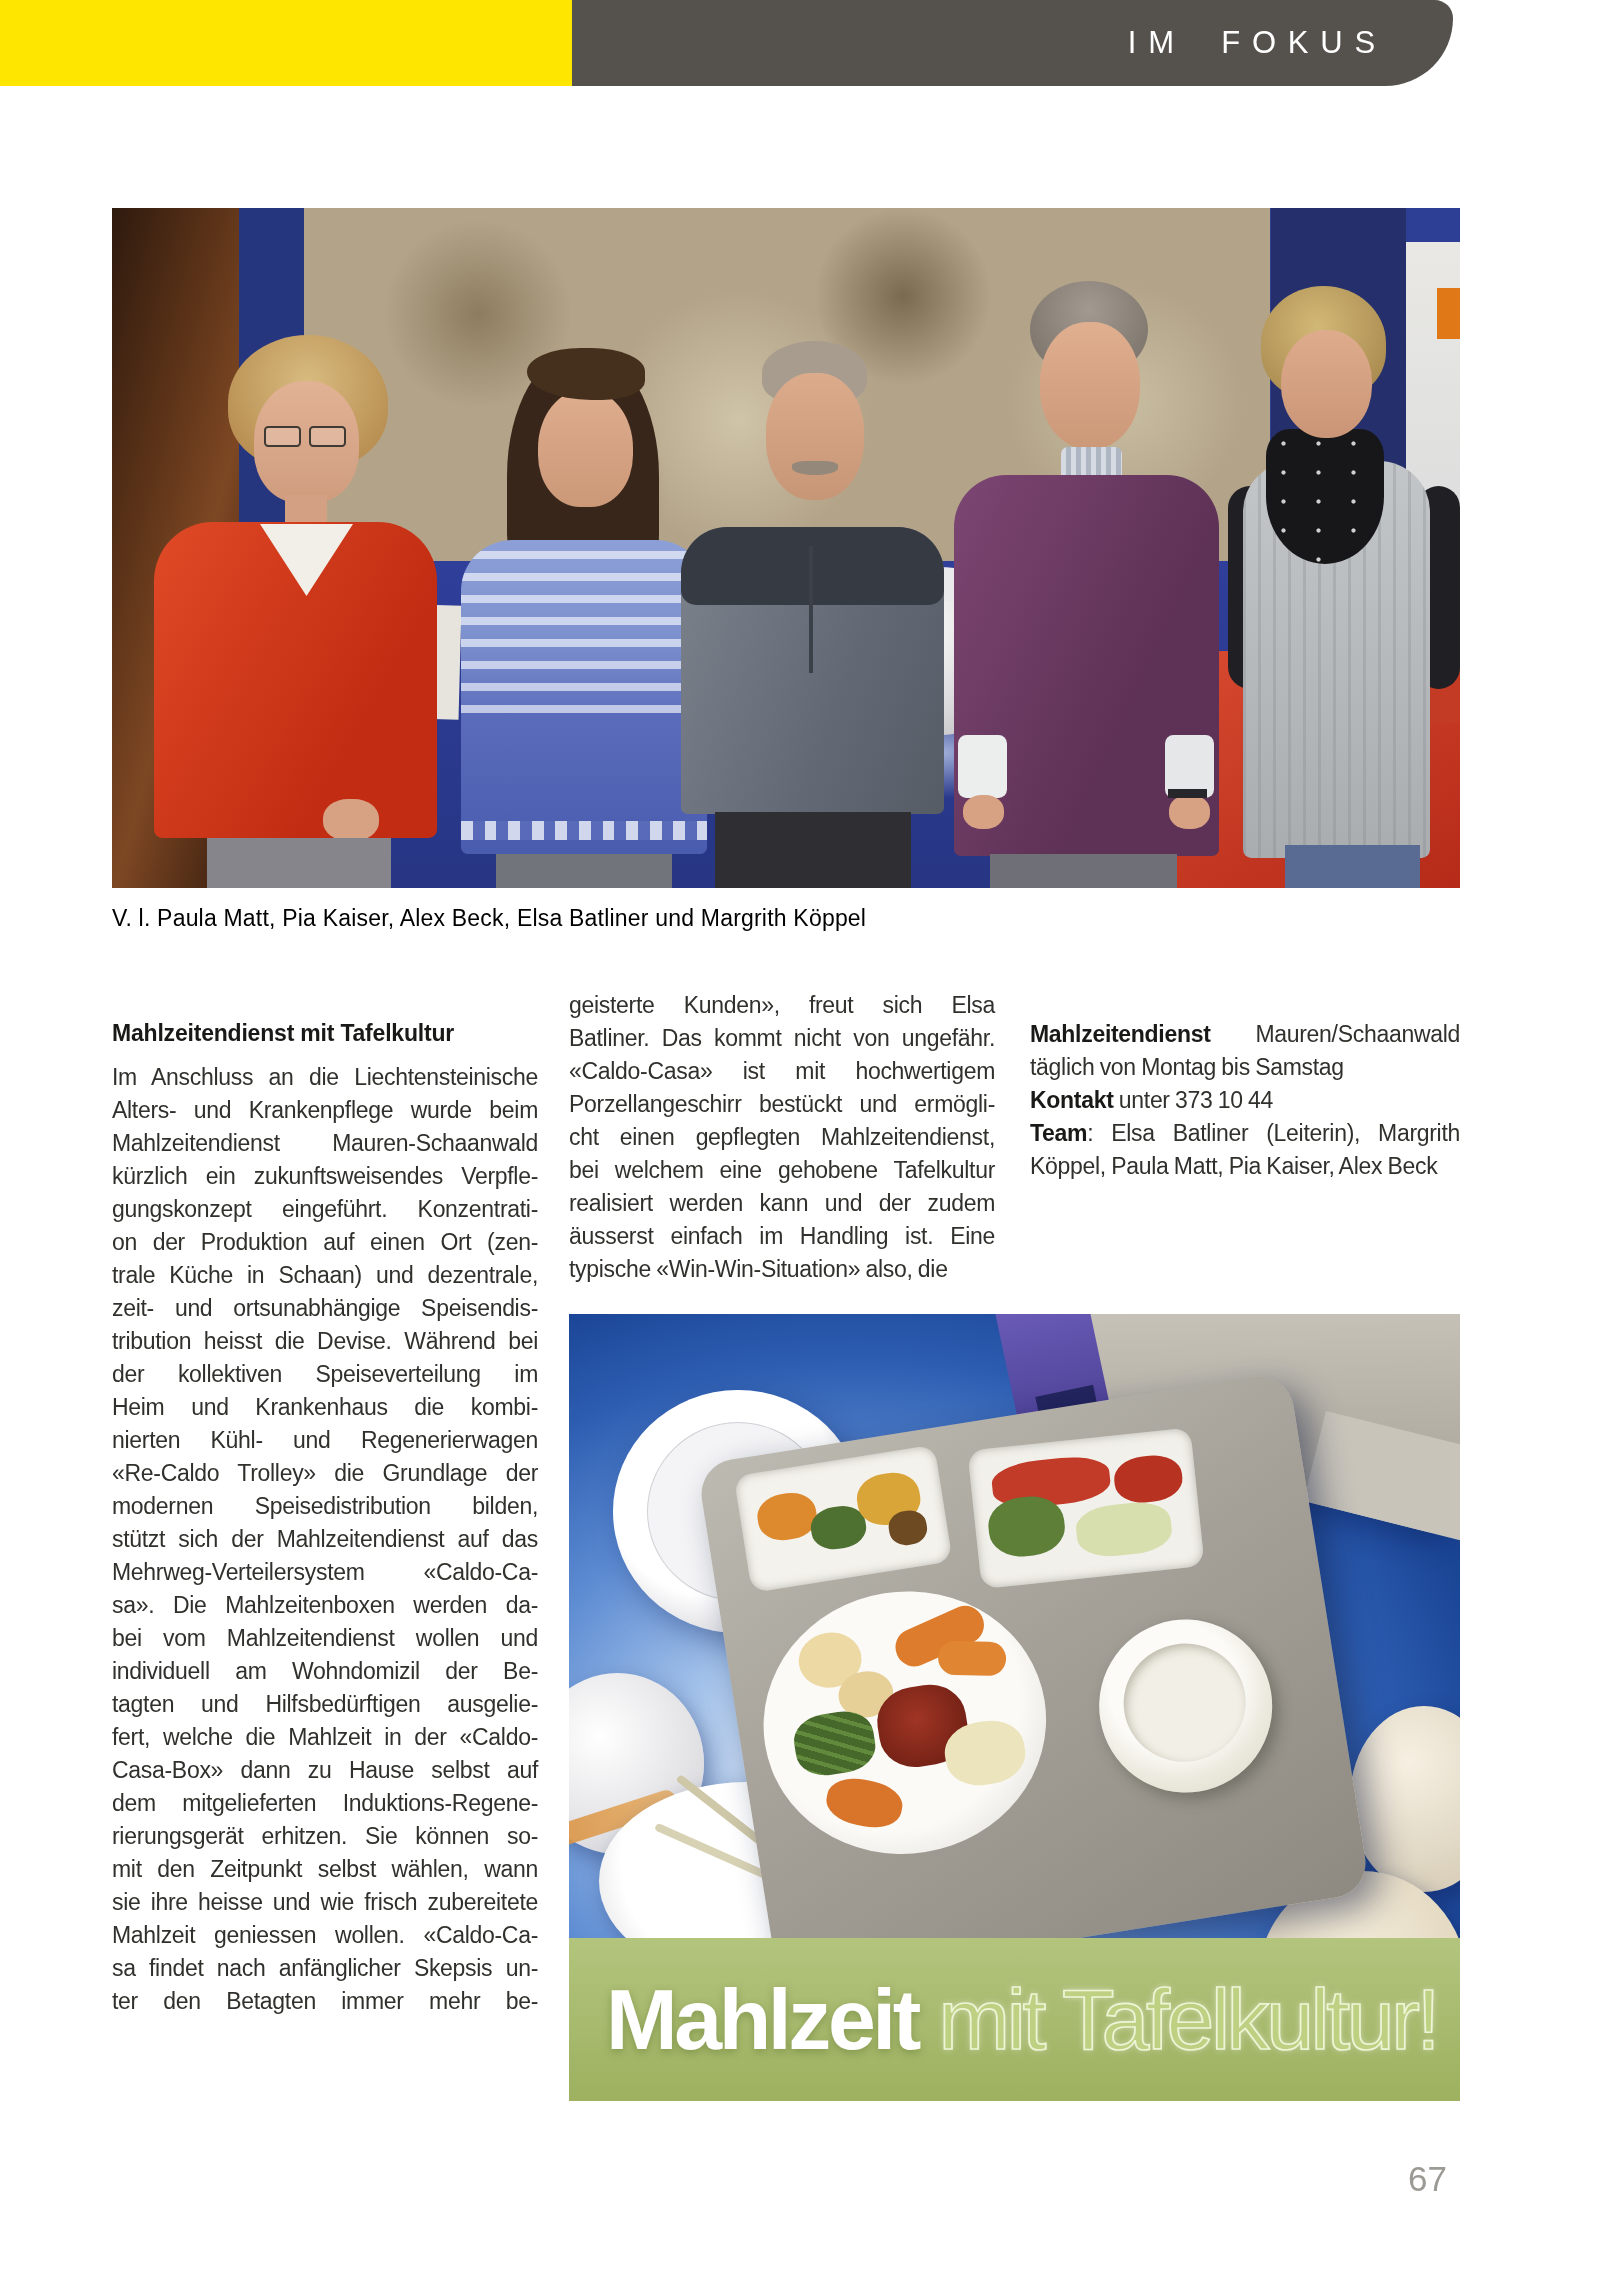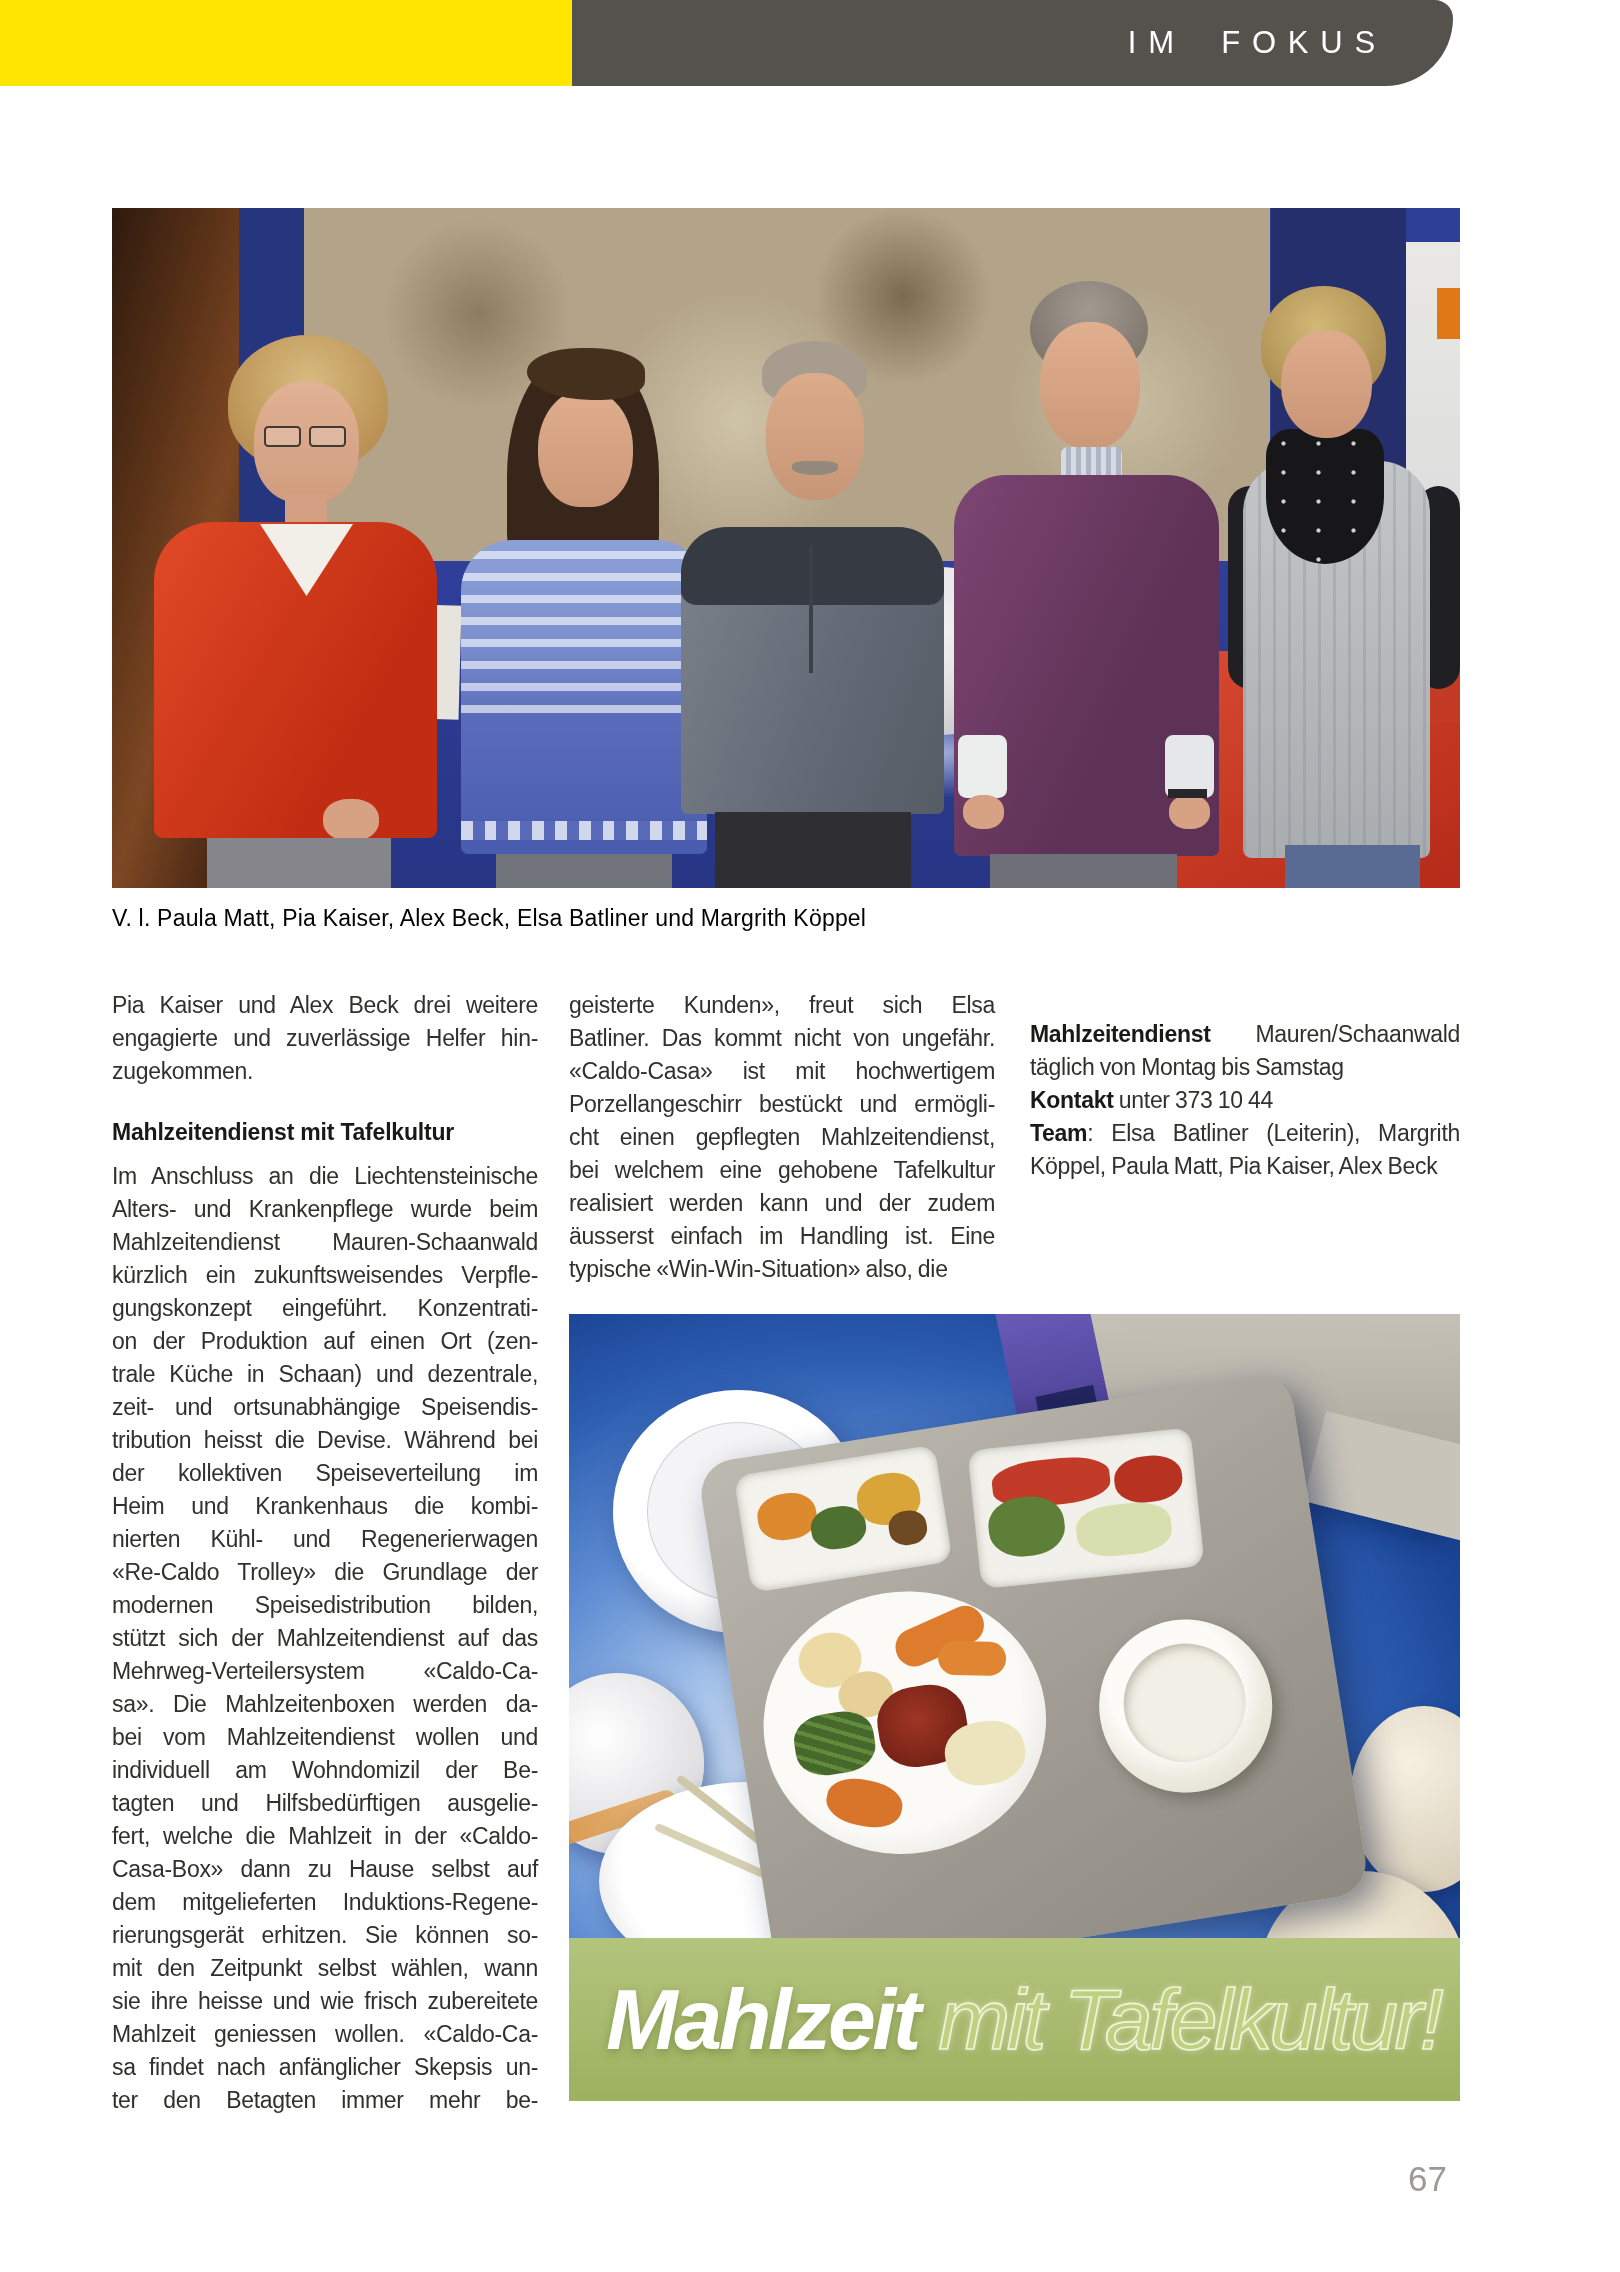"Pia Kaiser und Alex Beck" div.para { html: <div> <div>Pia Kaiser und Alex Beck drei weitere</div> <div>engagierte und zuverlässige Helfer hin-</div> <div>zugekommen.</div> </div> -> none }
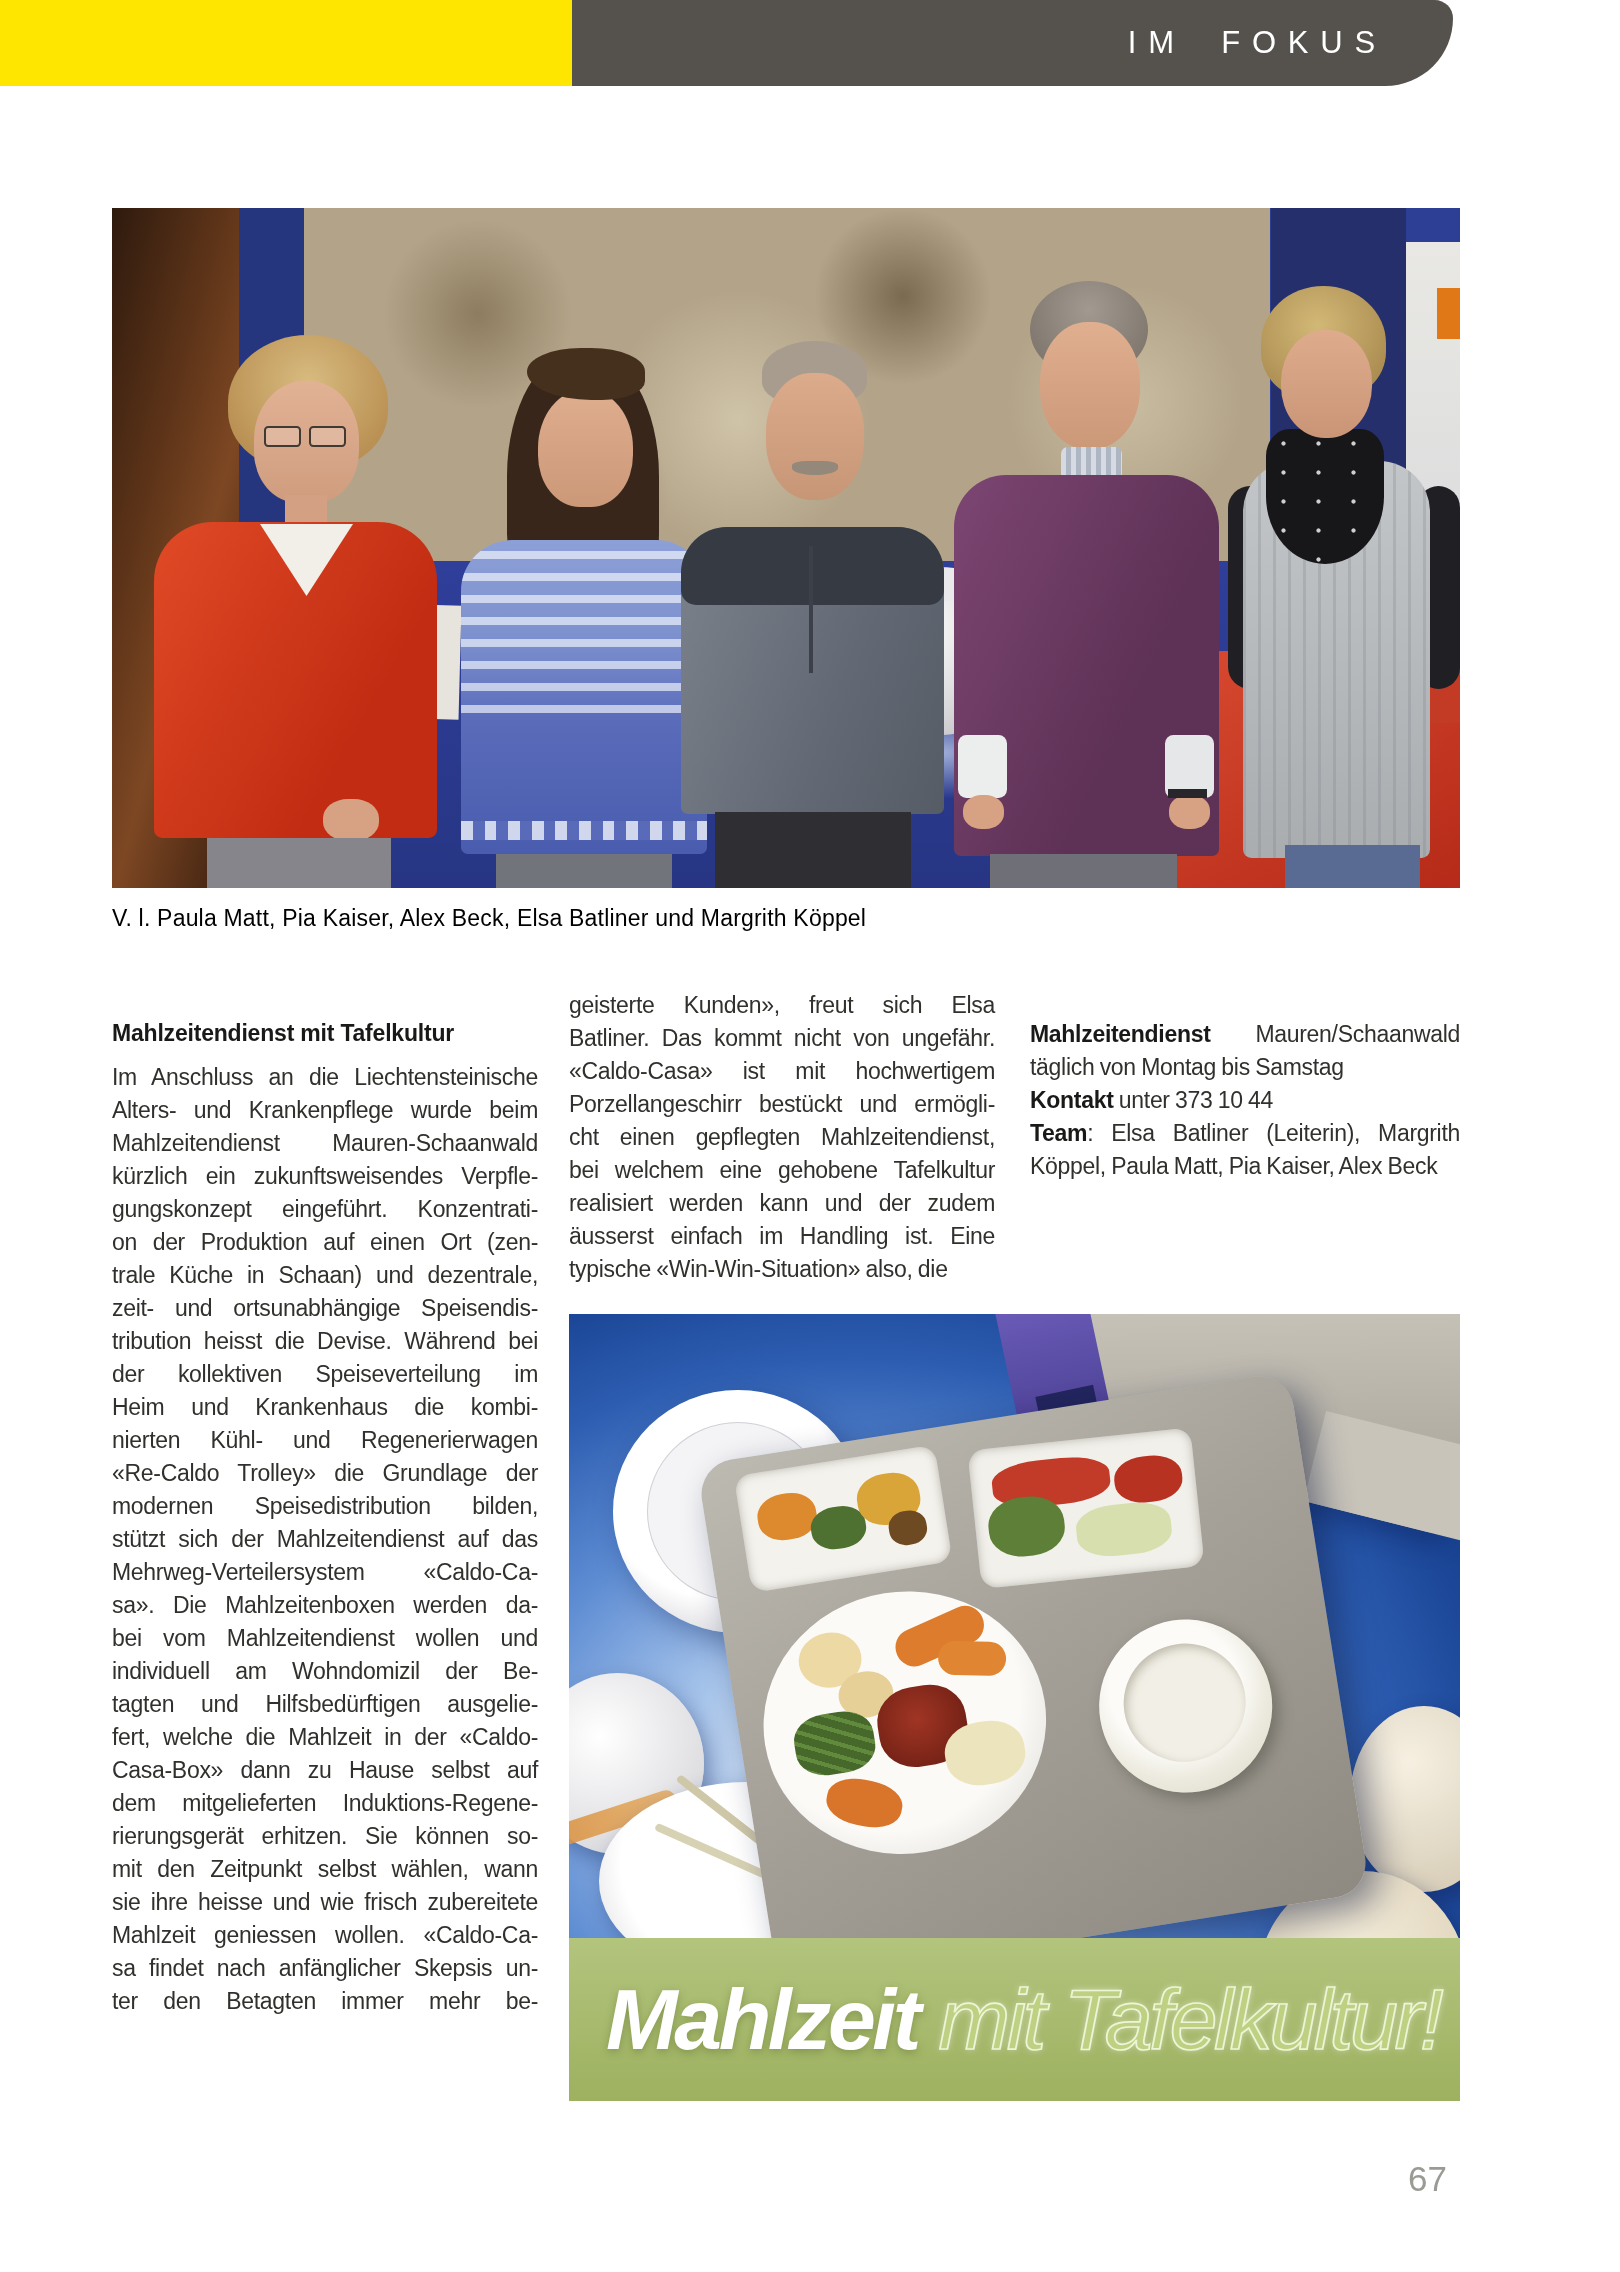"Mahlzeit mit Tafelkultur!" .banner { font-style: italic -> none }
